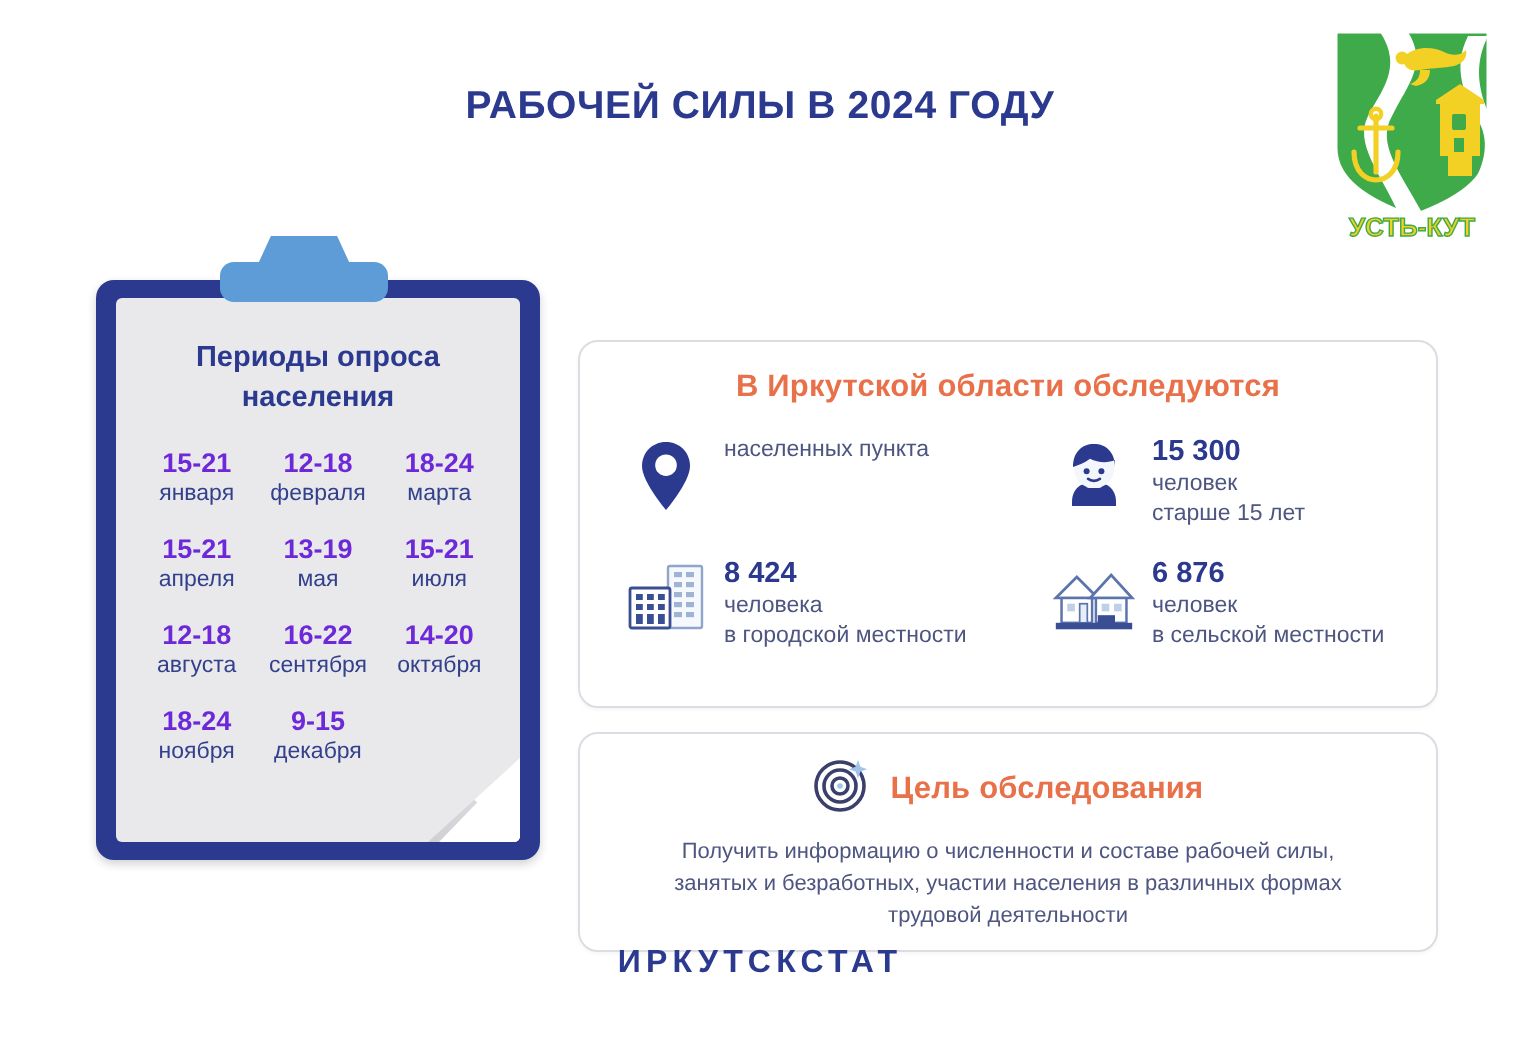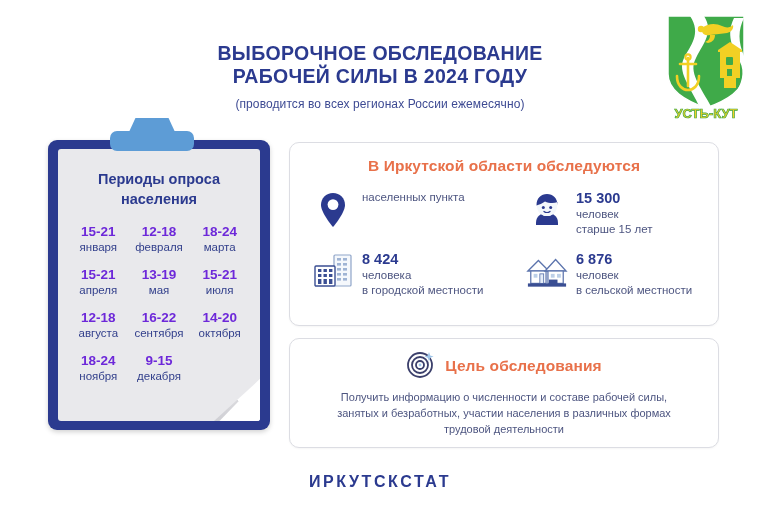"ВЫБОРОЧНОЕ ОБСЛЕДОВАНИЕ" div.title-line { html: <div>ВЫБОРОЧНОЕ ОБСЛЕДОВАНИЕ</div> -> none }
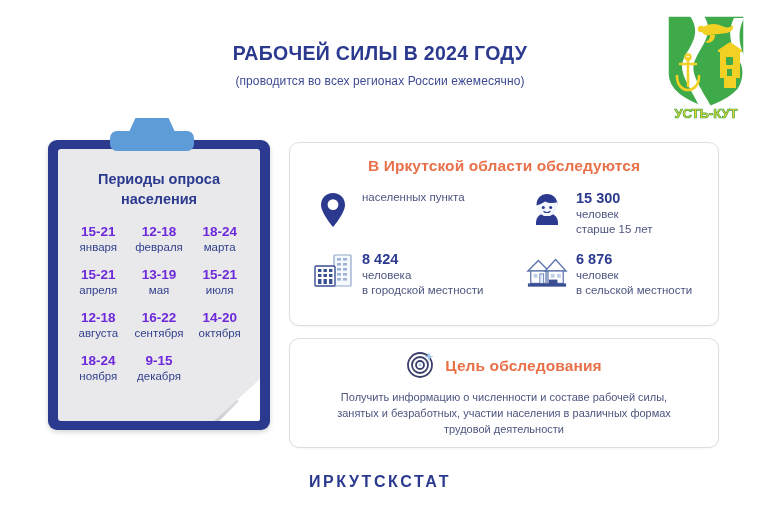"(проводится во всех регионах России" div.subtitle { html: <div>(проводится во всех регионах России ежемесячно)</div> -> none }
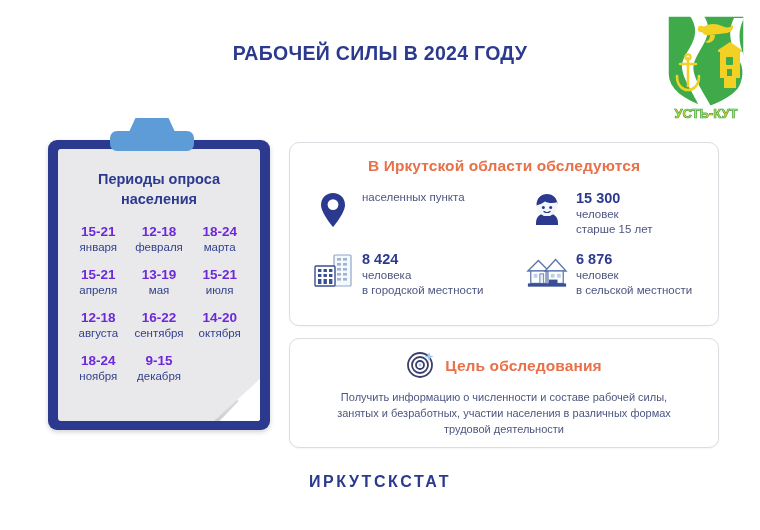"В Иркутской области обследуются" .panel { margin-top: none -> 28px }
